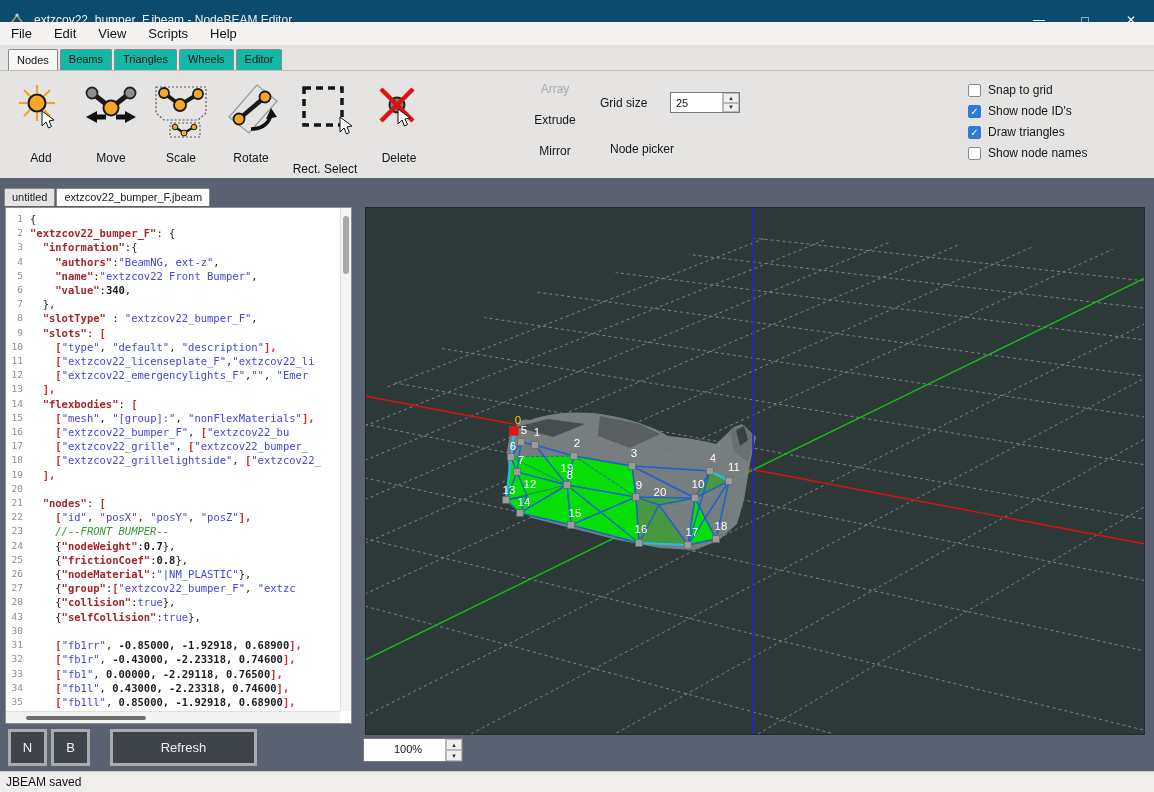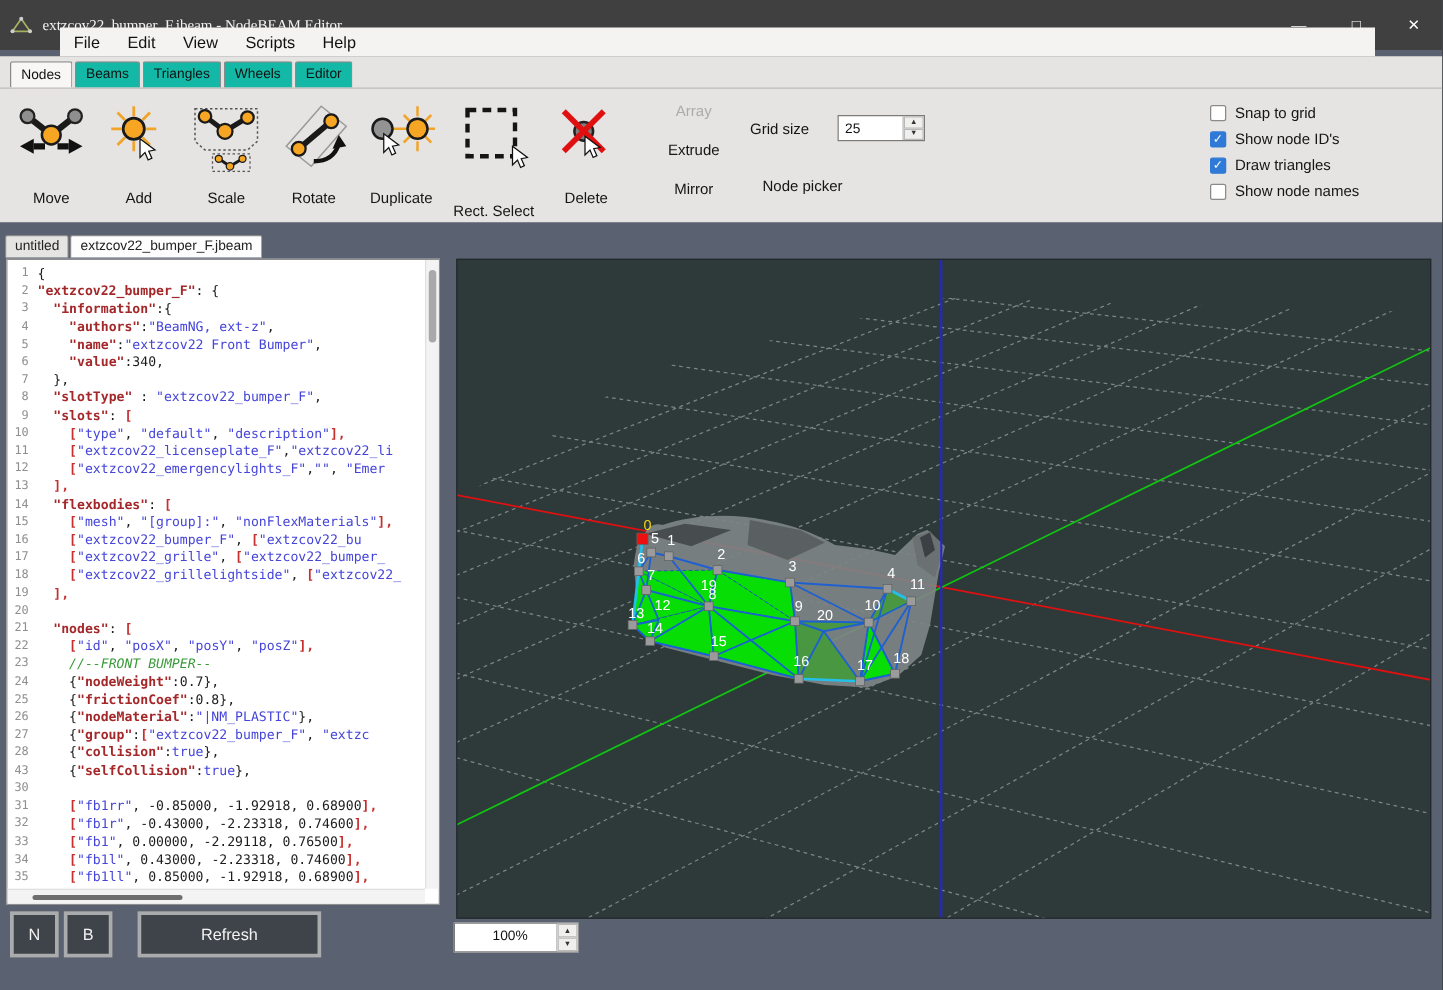"extzcov22_bumper_F.jbeam - NodeBEAM" .titlebar { background: #404040 -> #0c4a6e; font-family: Liberation Serif, serif -> none }
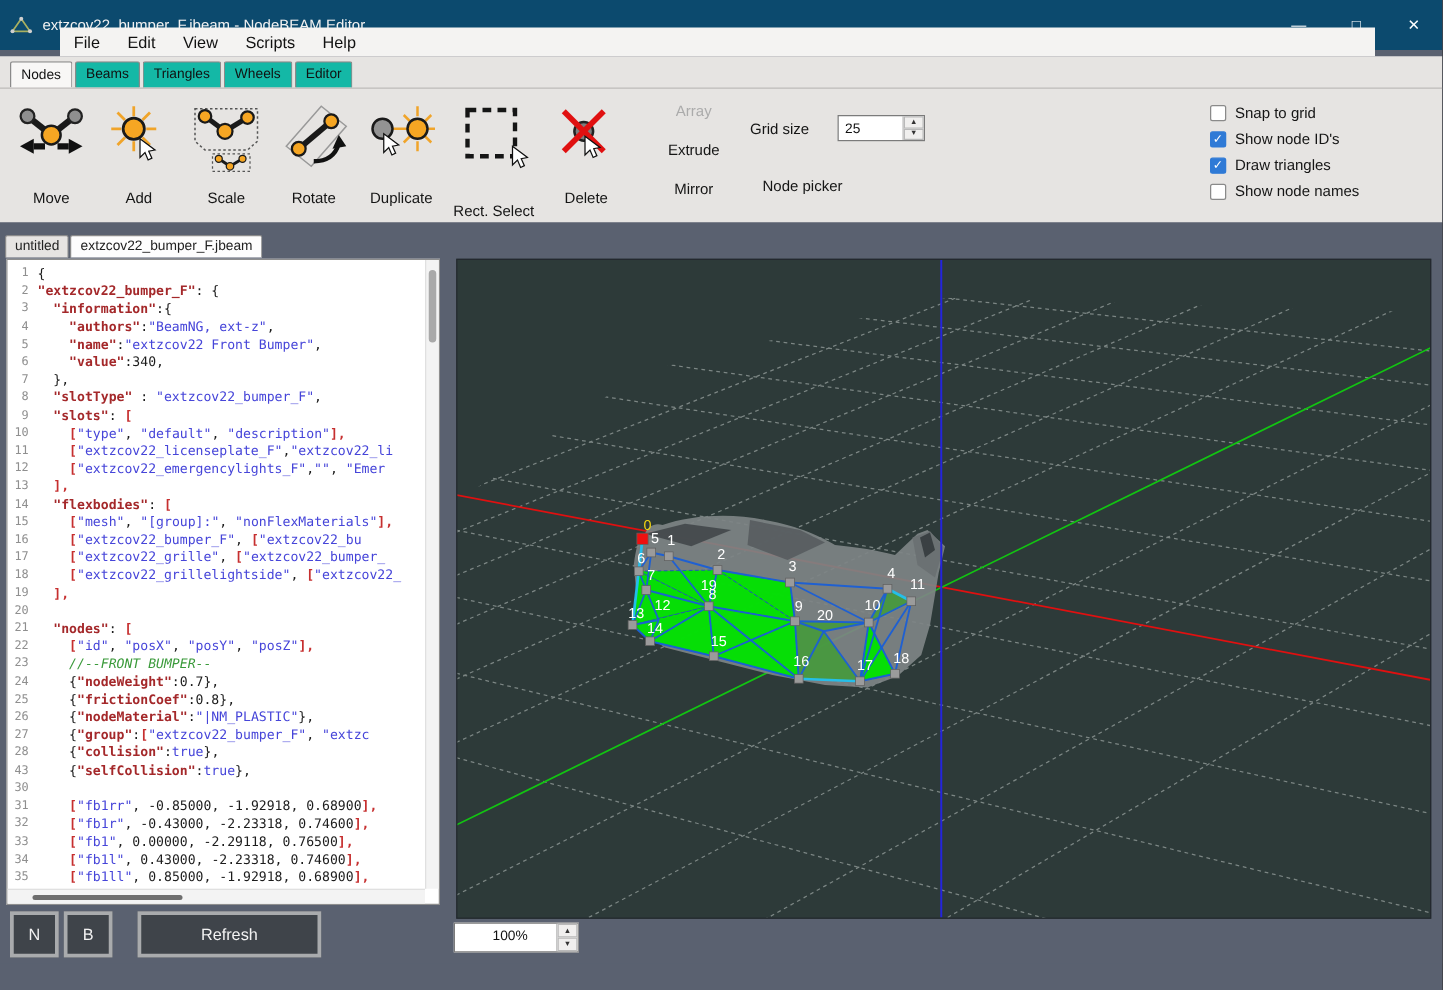"File" .menubar { margin-left: 48px -> none; width: 1052px -> 1154px }
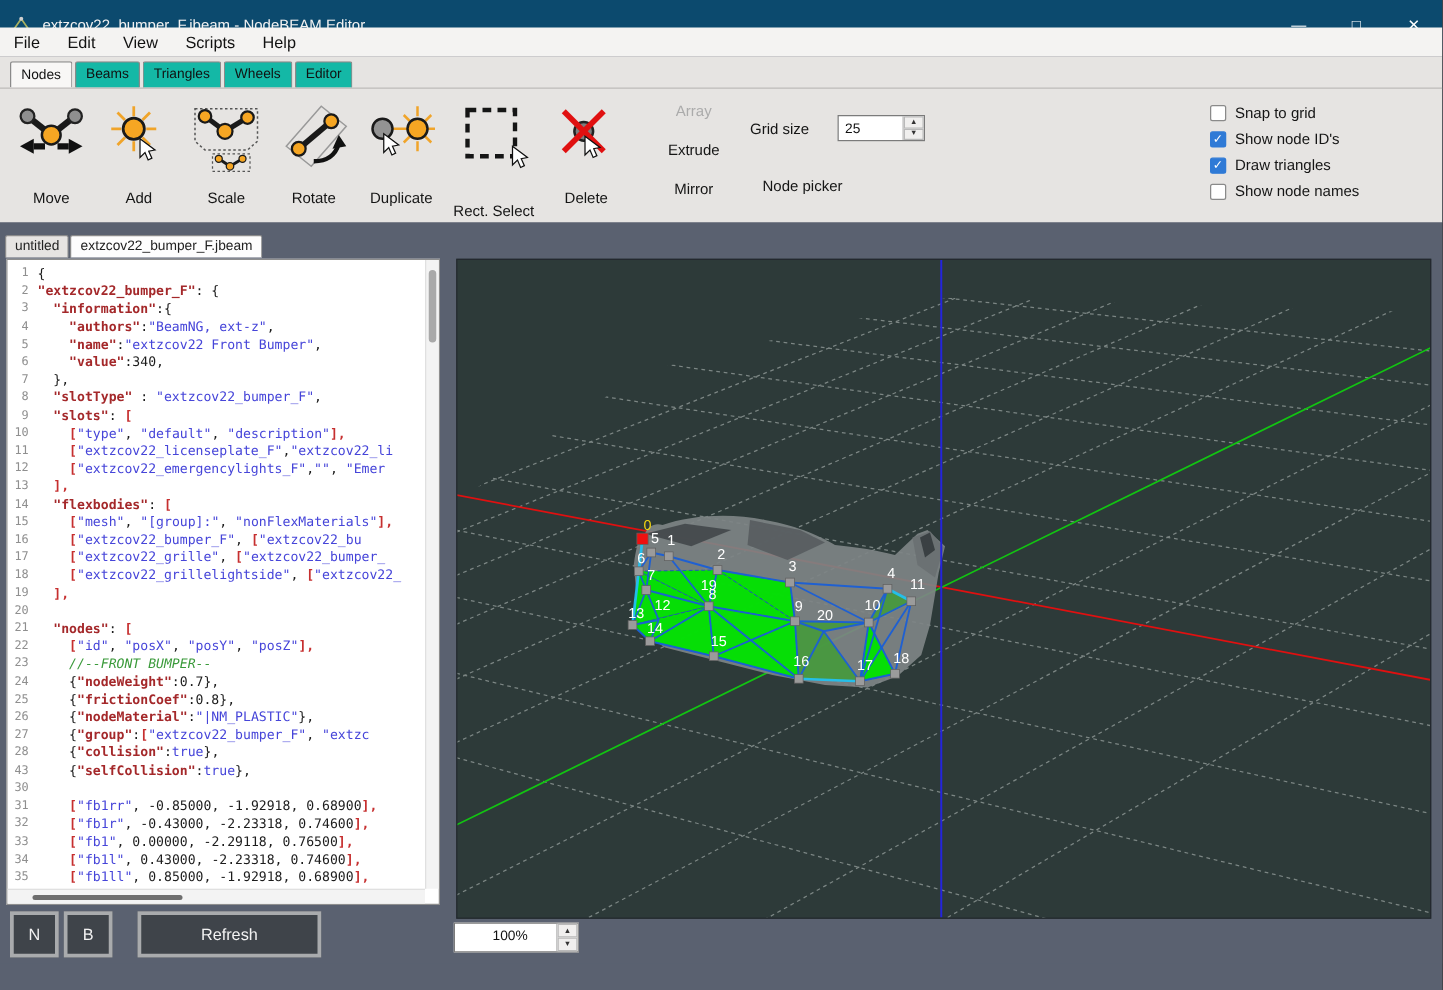"Move" div.tool { order: before "Add" -> after "Add" }
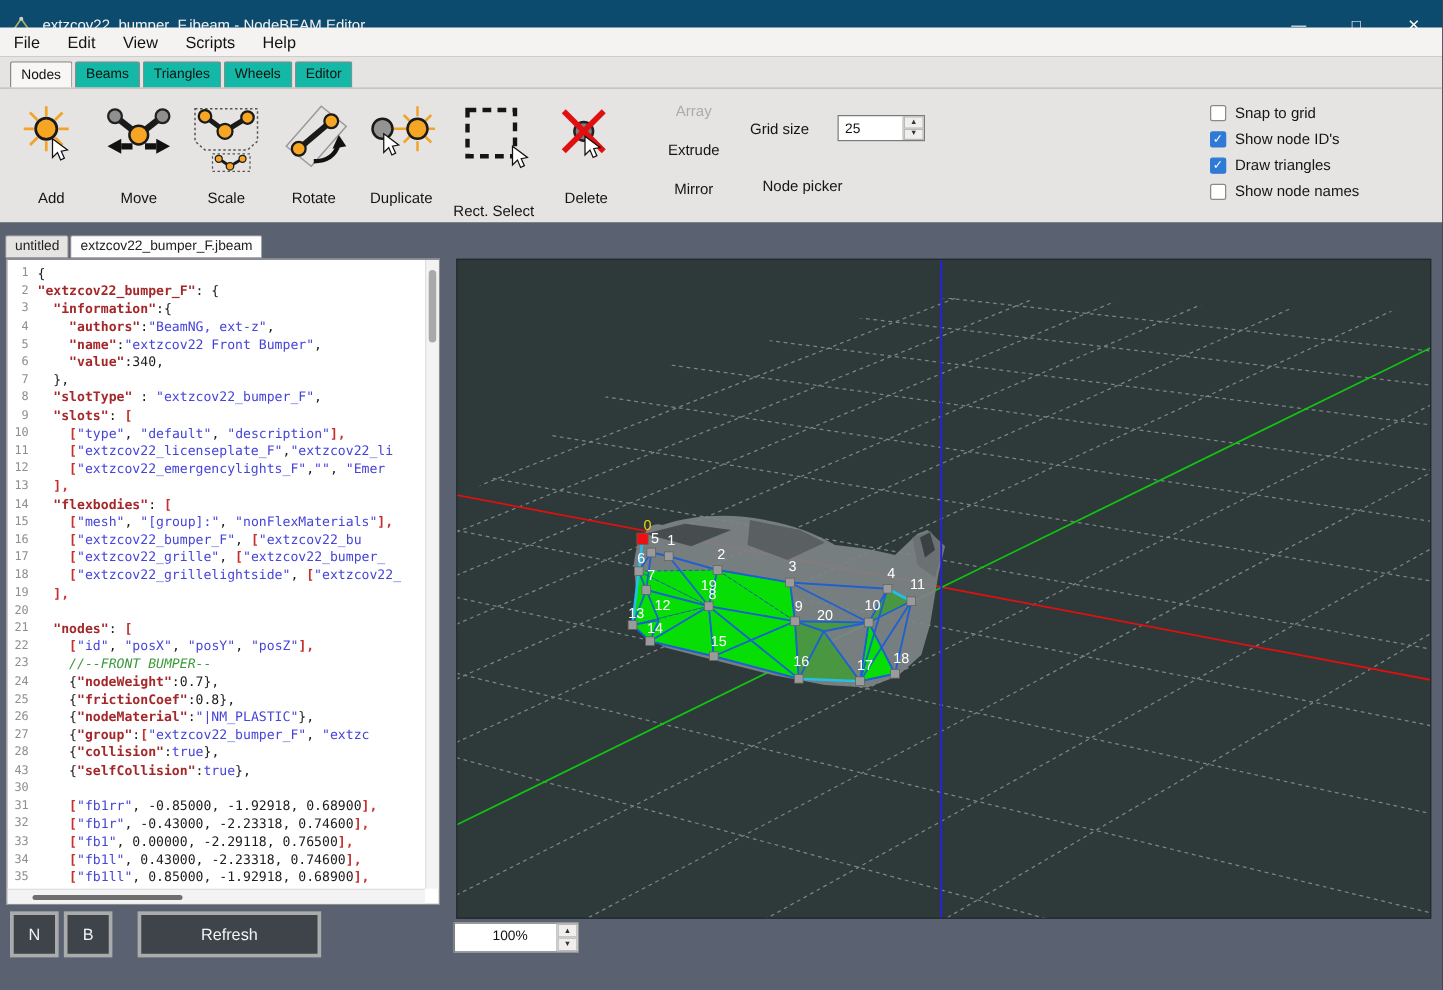"Duplicate" div.tool { html: <div> <svg> <g> <line></line> <line></line> <line></line> <line></line> <line></line> <line></line> <line></line> <line></line> </g> <circle></circle> <circle></circle> <path></path> </svg> <span>Duplicate</span> </div> -> none }
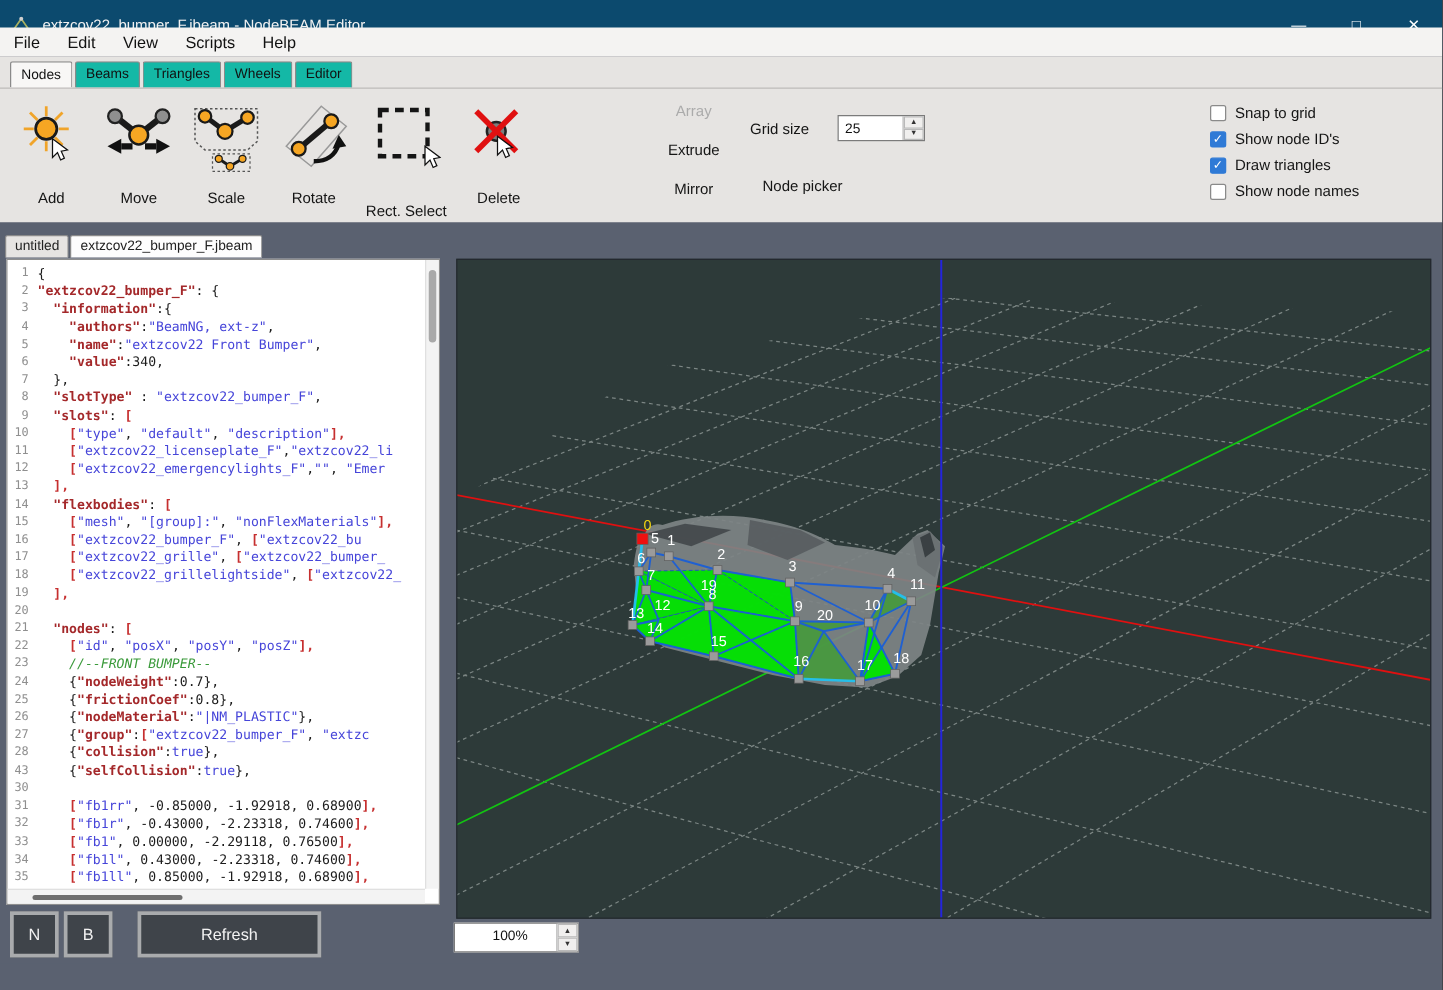"340" .tok-n { font-weight: none -> bold }
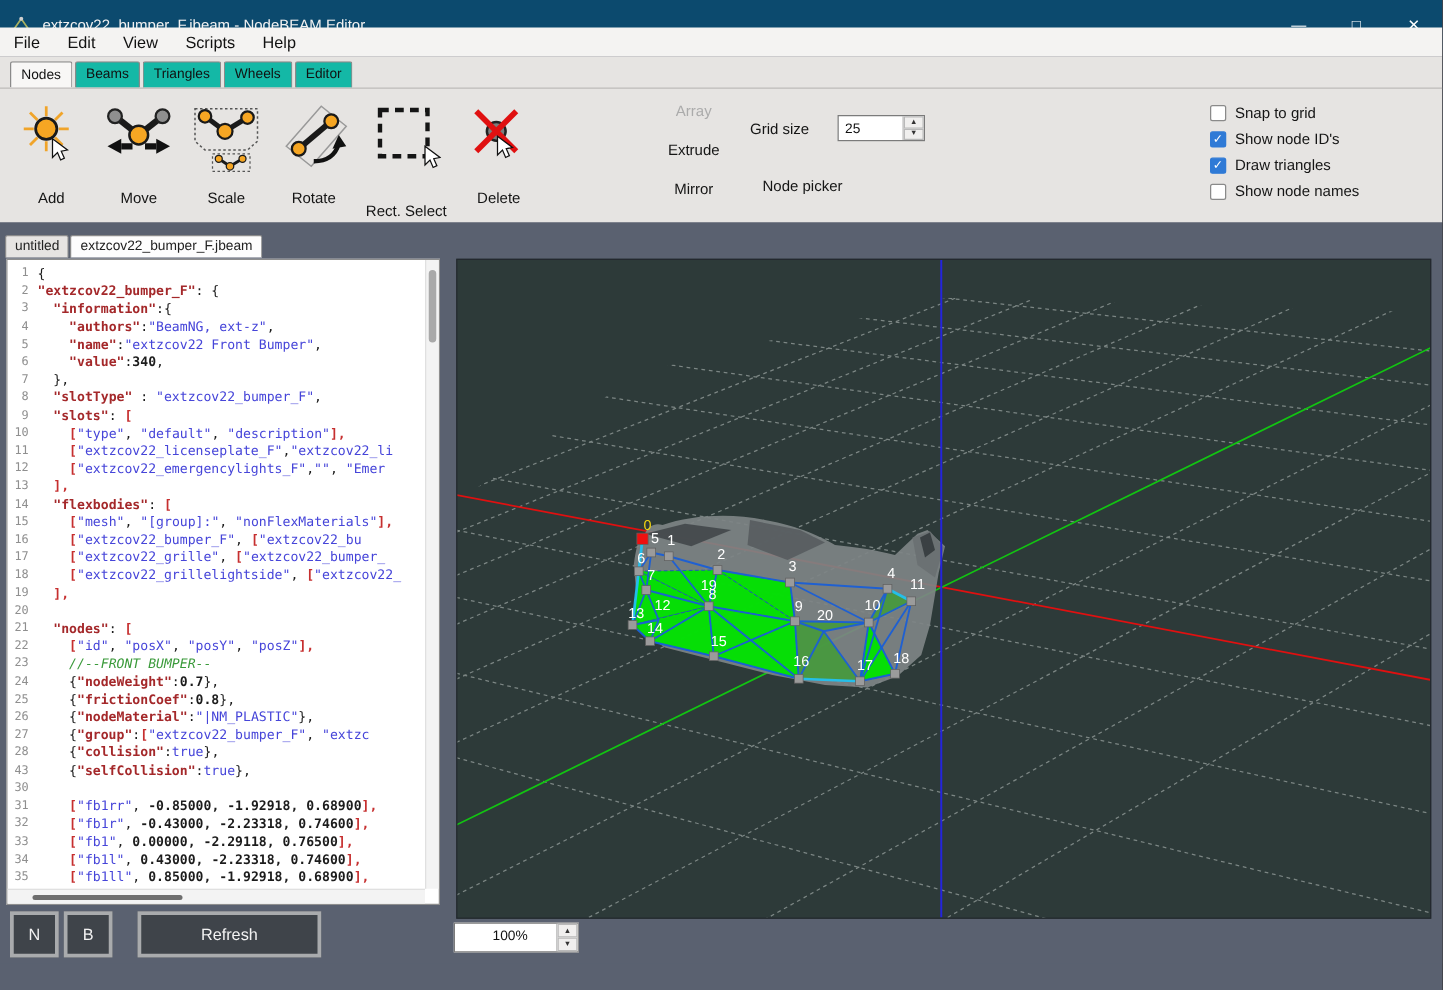"JBEAM saved" div.statusbar { html: none -> <div> <span>JBEAM saved</span> </div> }
